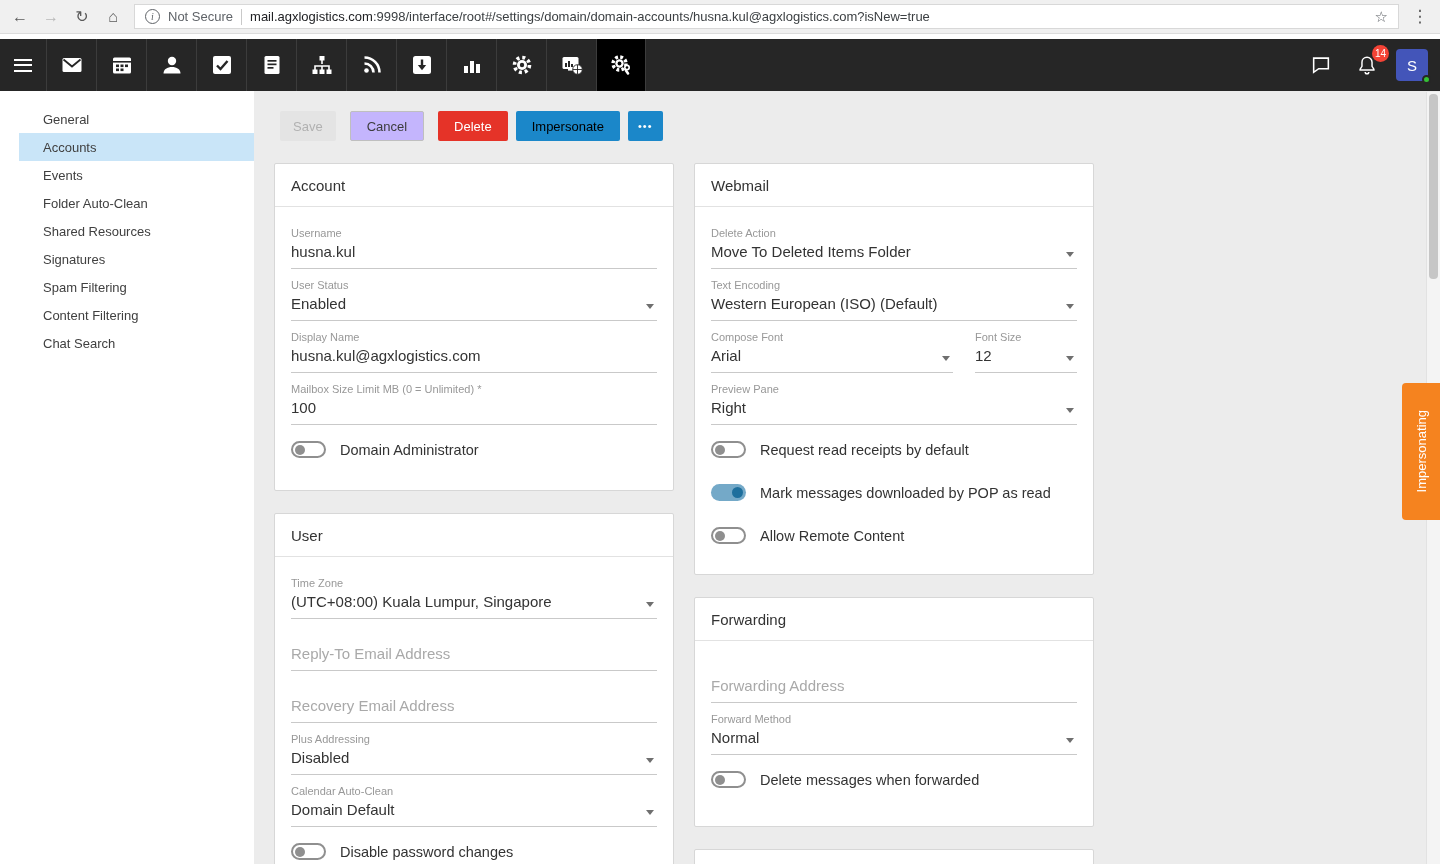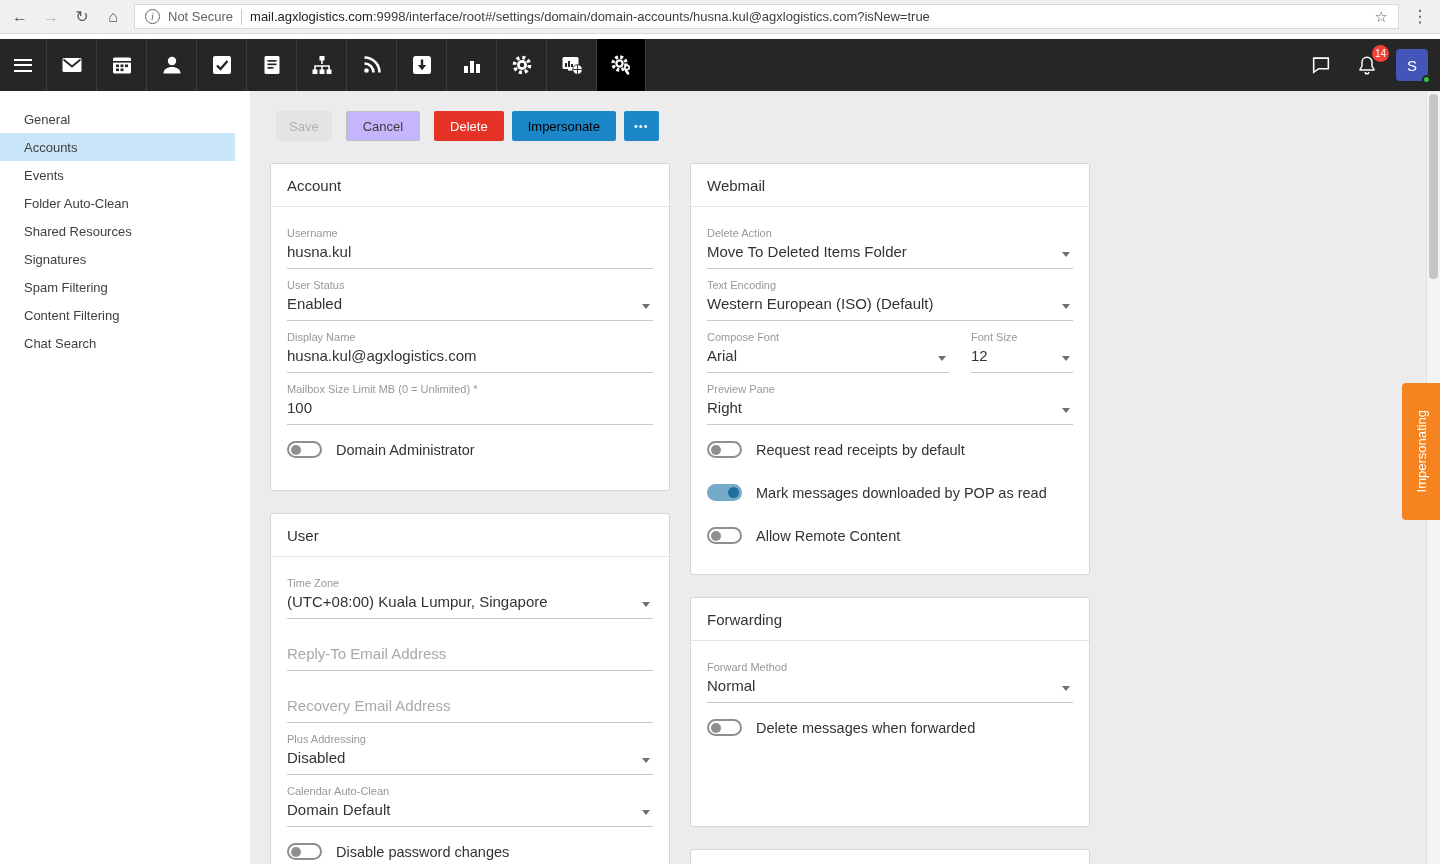"General" .sidebar { padding-left: none -> 19px }
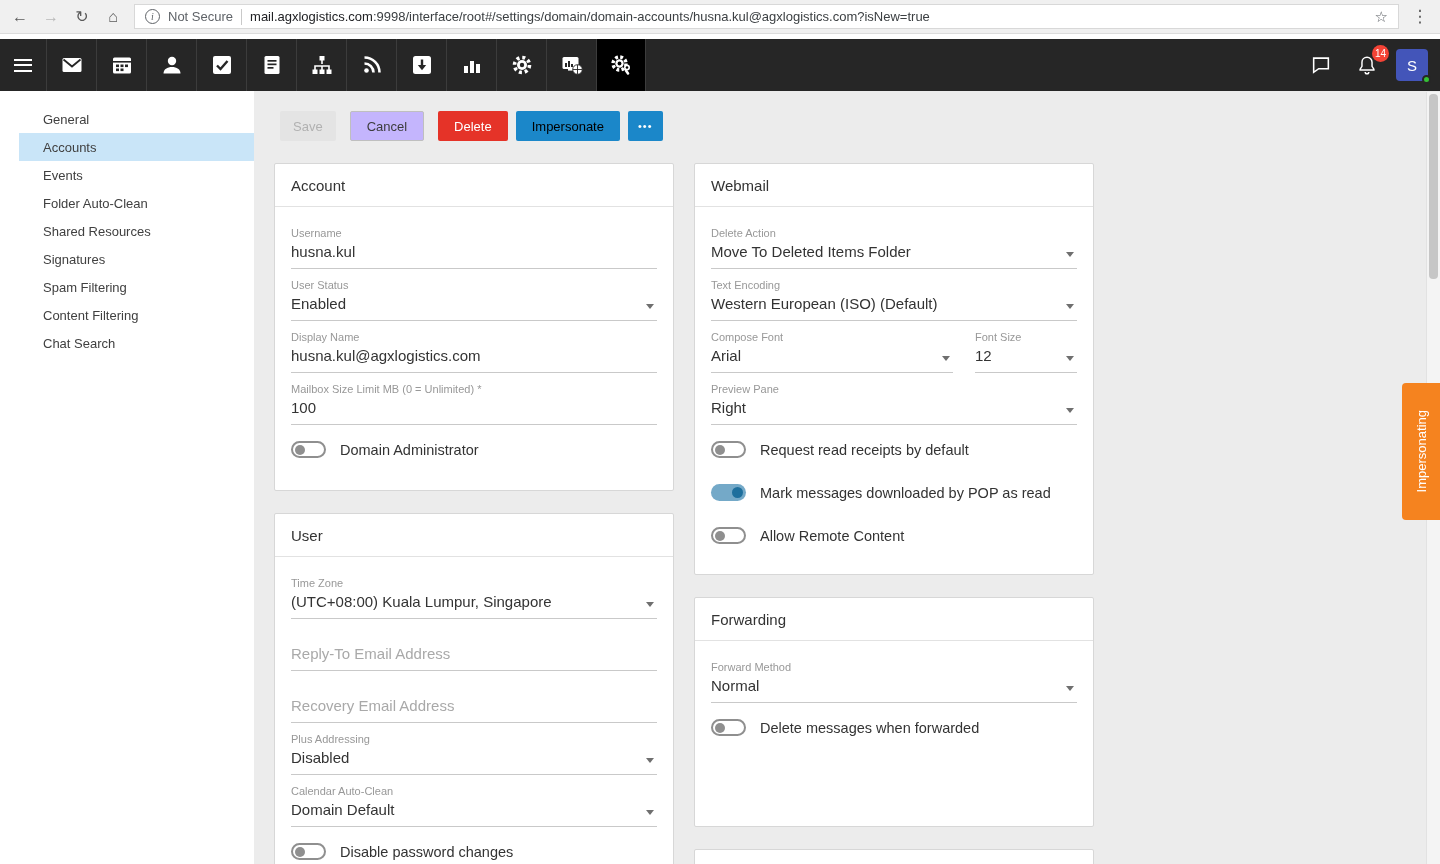"Forwarding Address" div.field { html: none -> <div> <div></div> <div>Forwarding Address</div> </div> }
